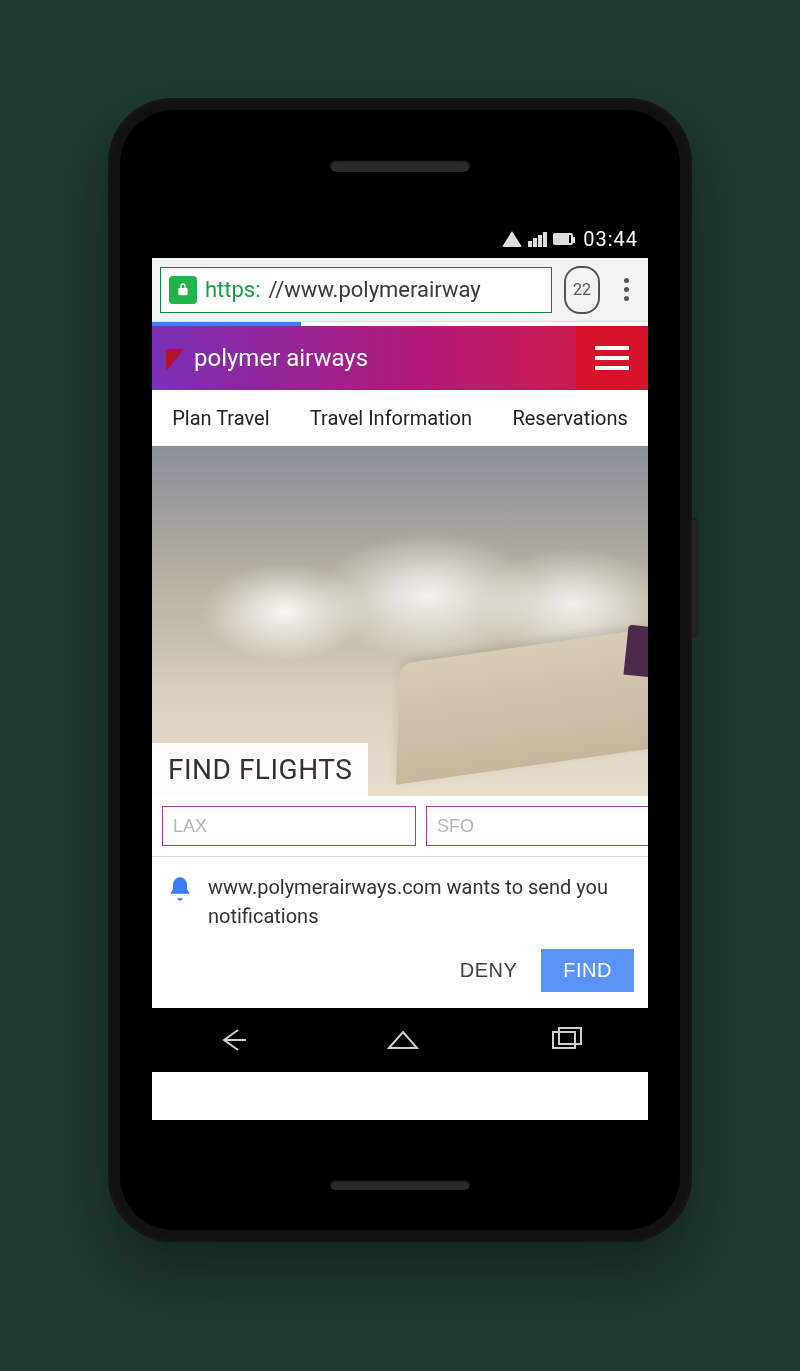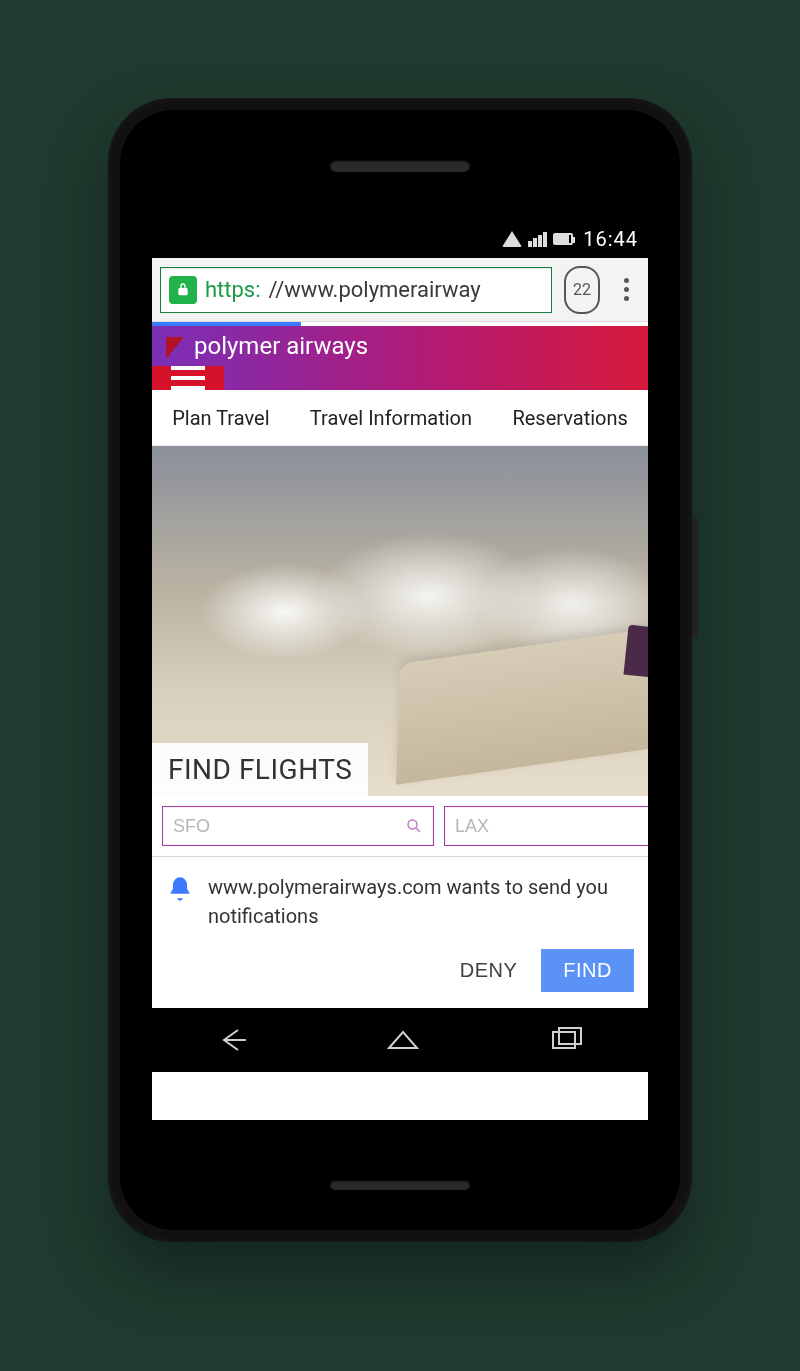"16:44" div.clock { text: 16:44 -> 03:44 }
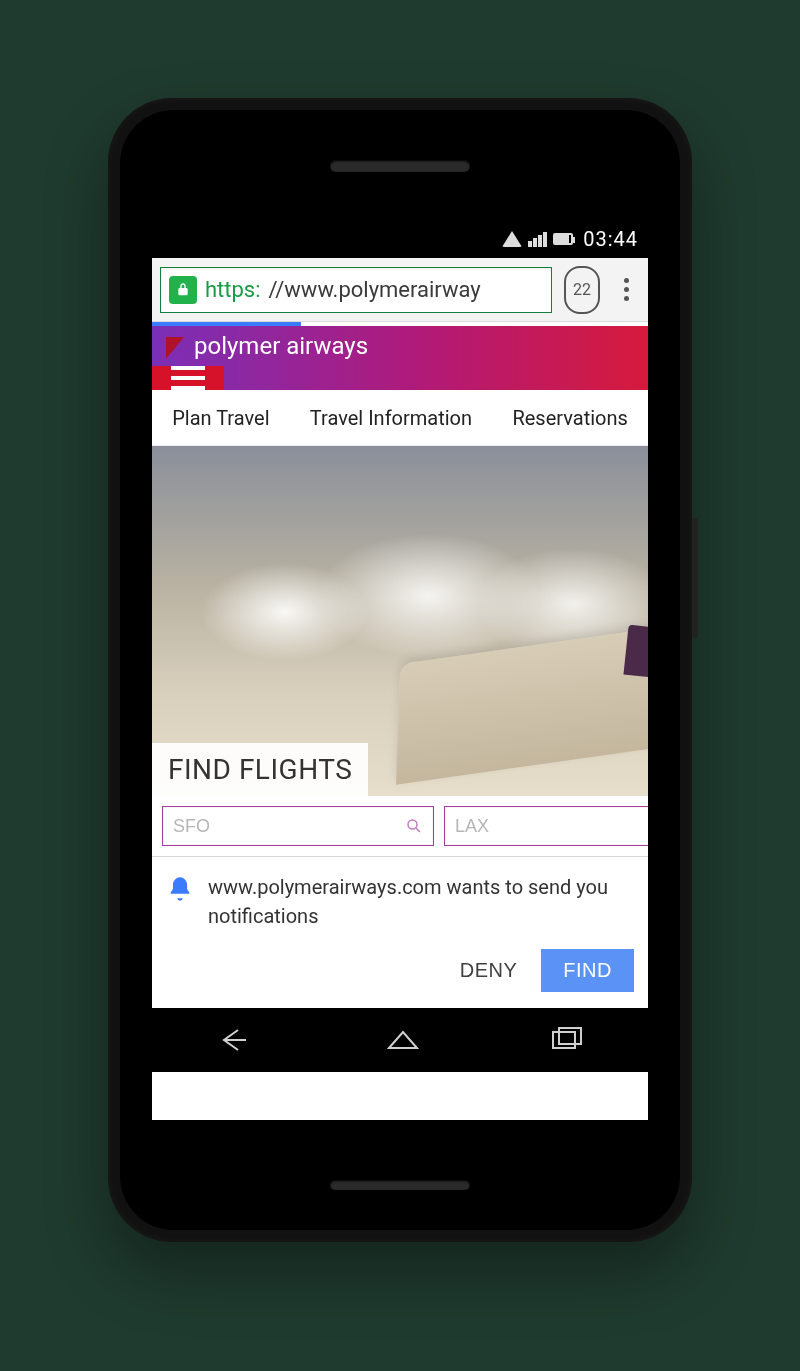"polymer airways" .app-header { flex-direction: column -> none }
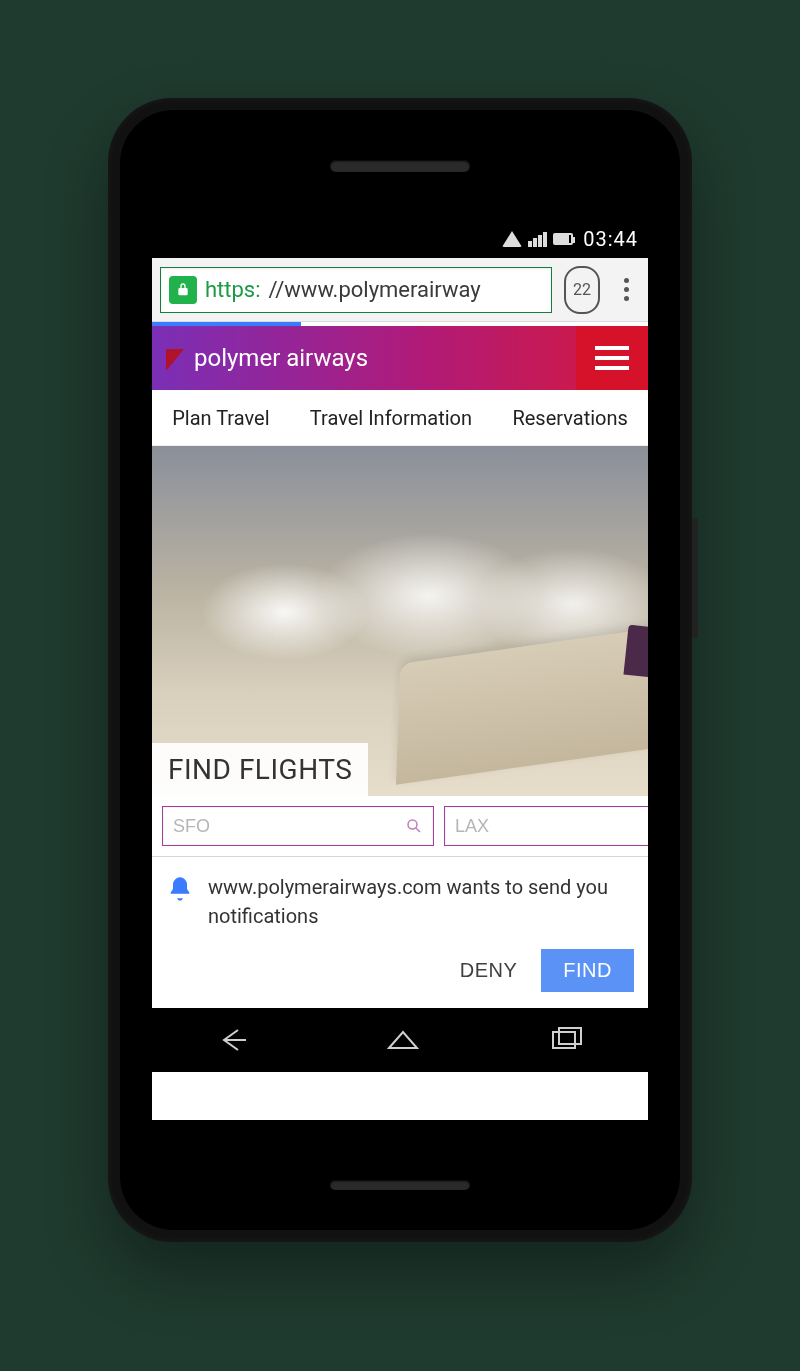"SFO" div.search-field { order: before "LAX" -> after "LAX" }
